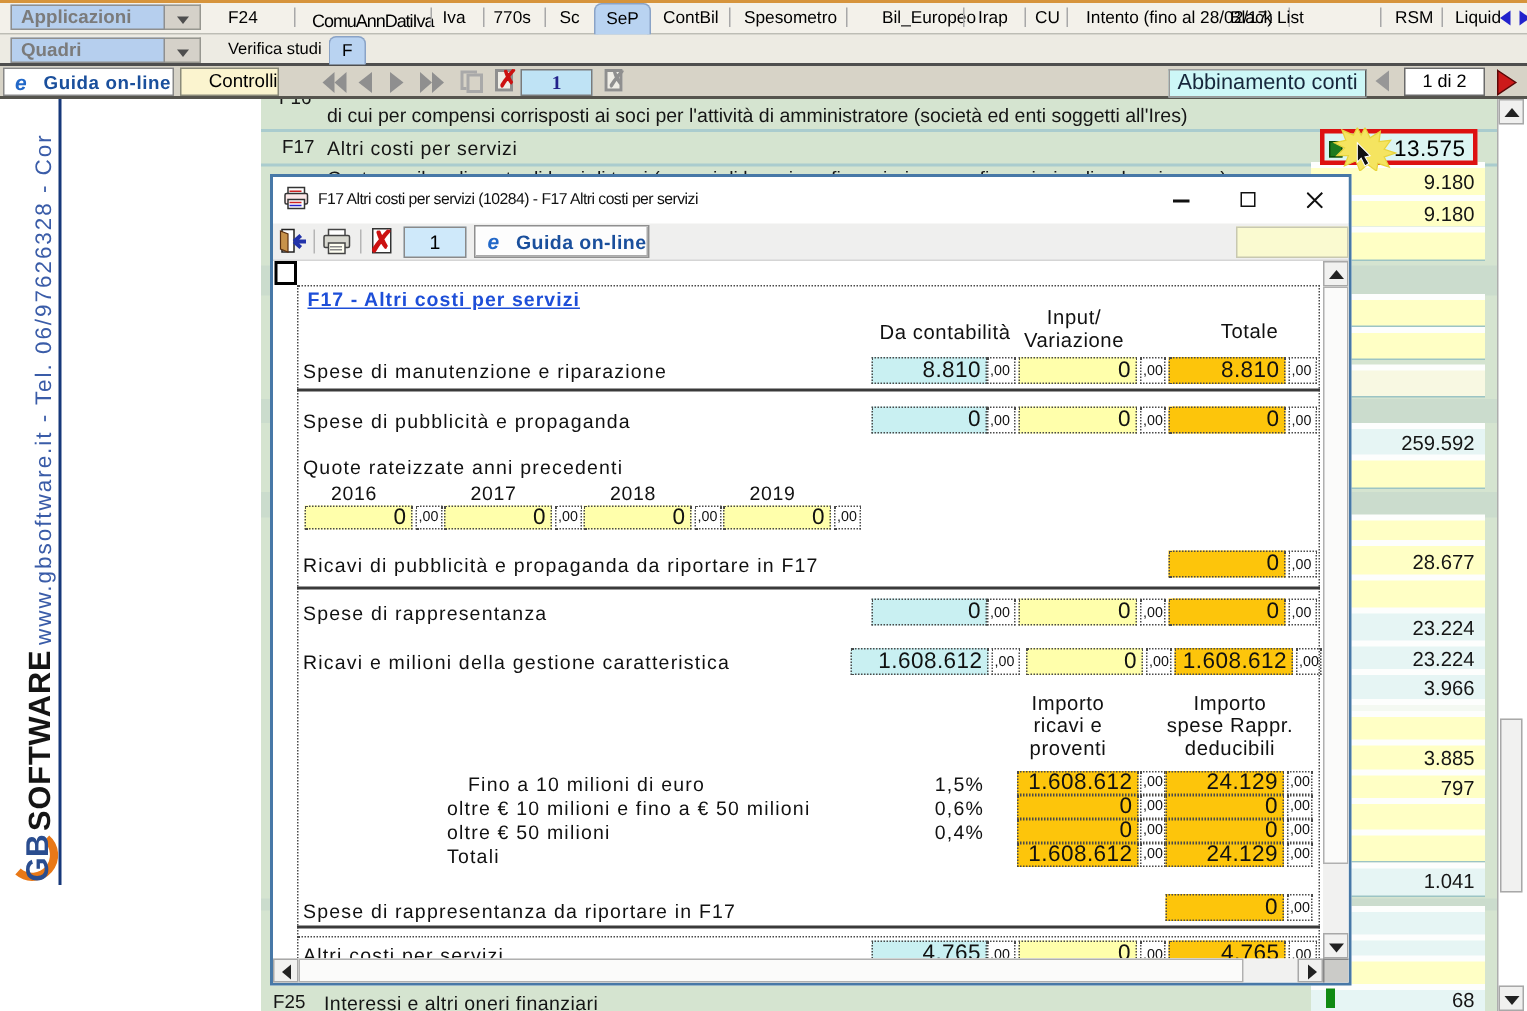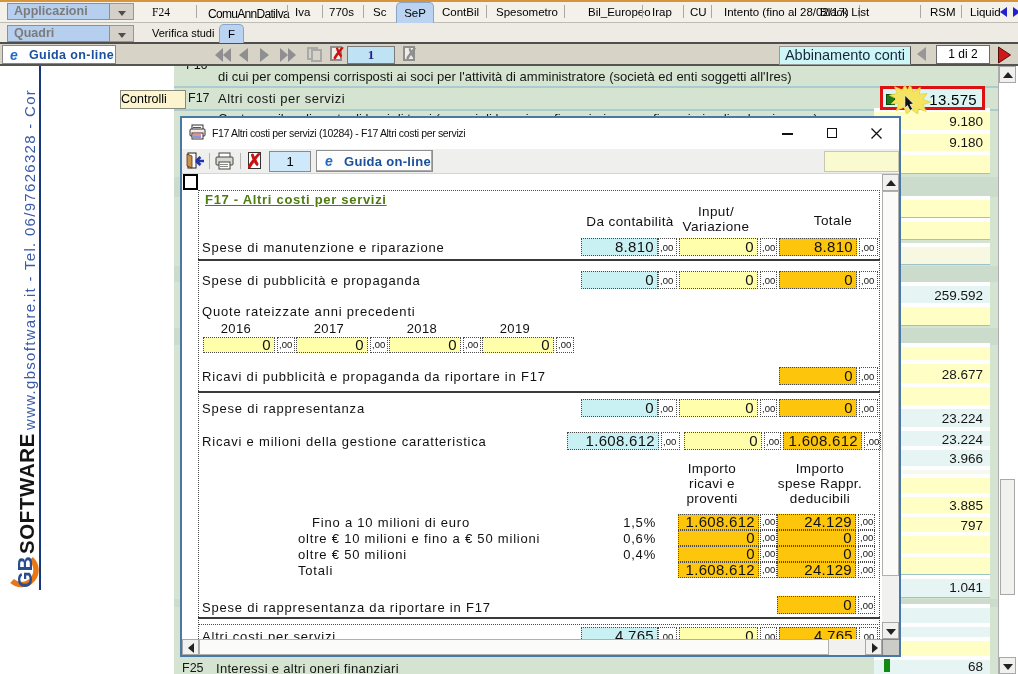"F24" div.tab { font-family: Liberation Serif, serif -> none }
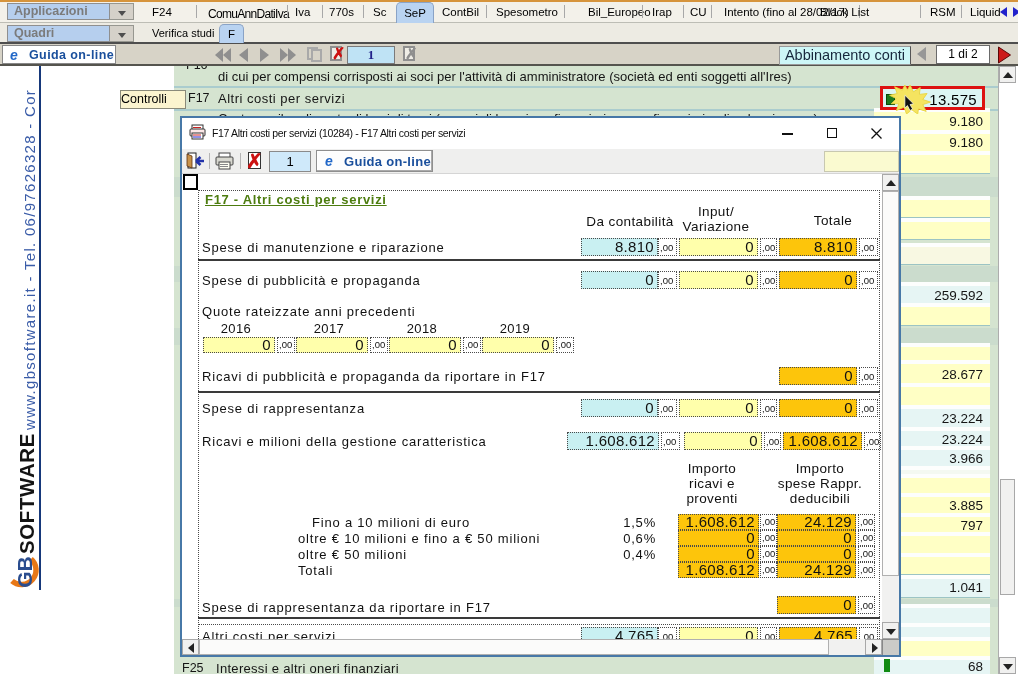"Controlli" div.tbtn { margin-top: 45px -> none; text-align: left -> right }
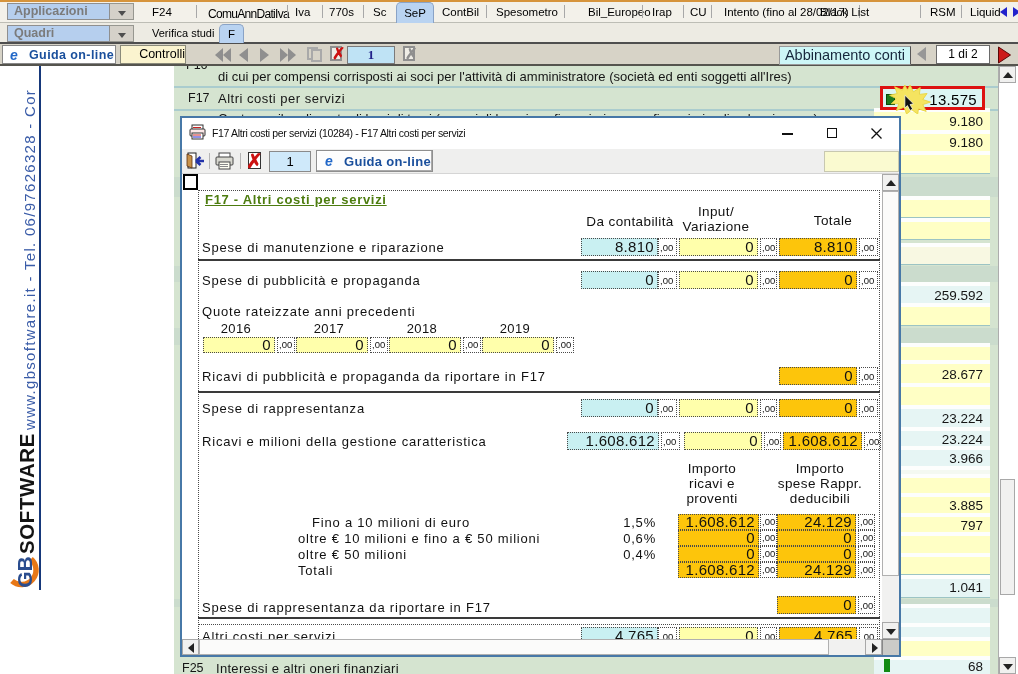"F17 - Altri costi per" div.tx { color: #4d7c0f -> #1d4ed8 }
